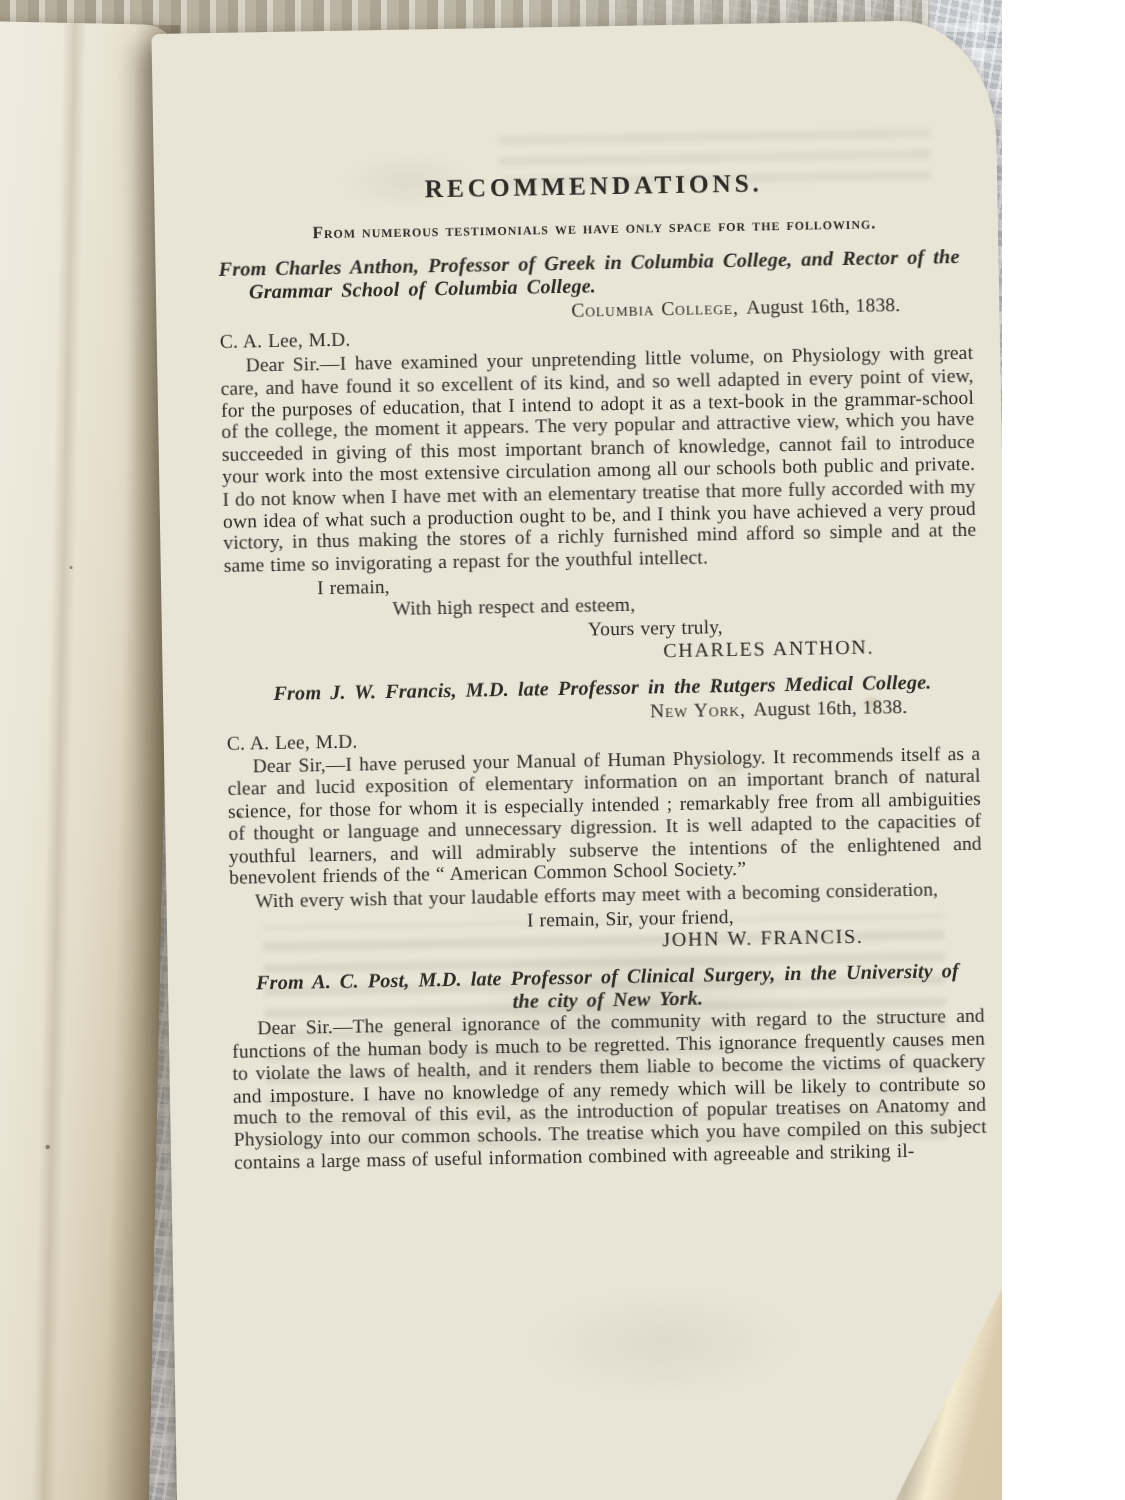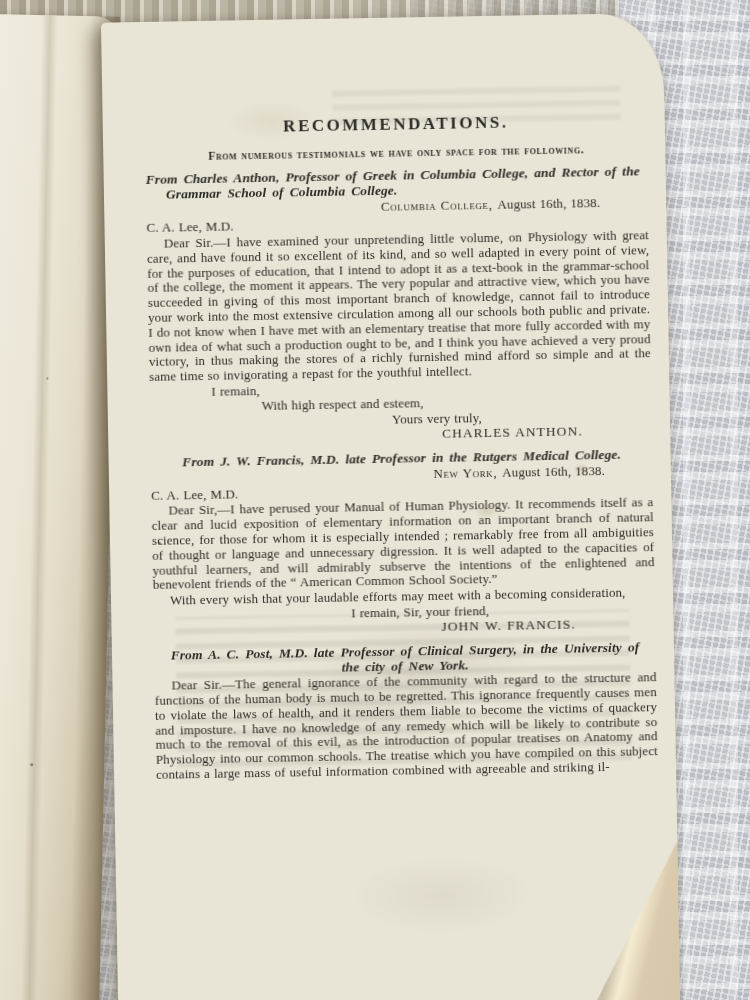"RECOMMENDATIONS." .photo { width: 750px -> 668px }
